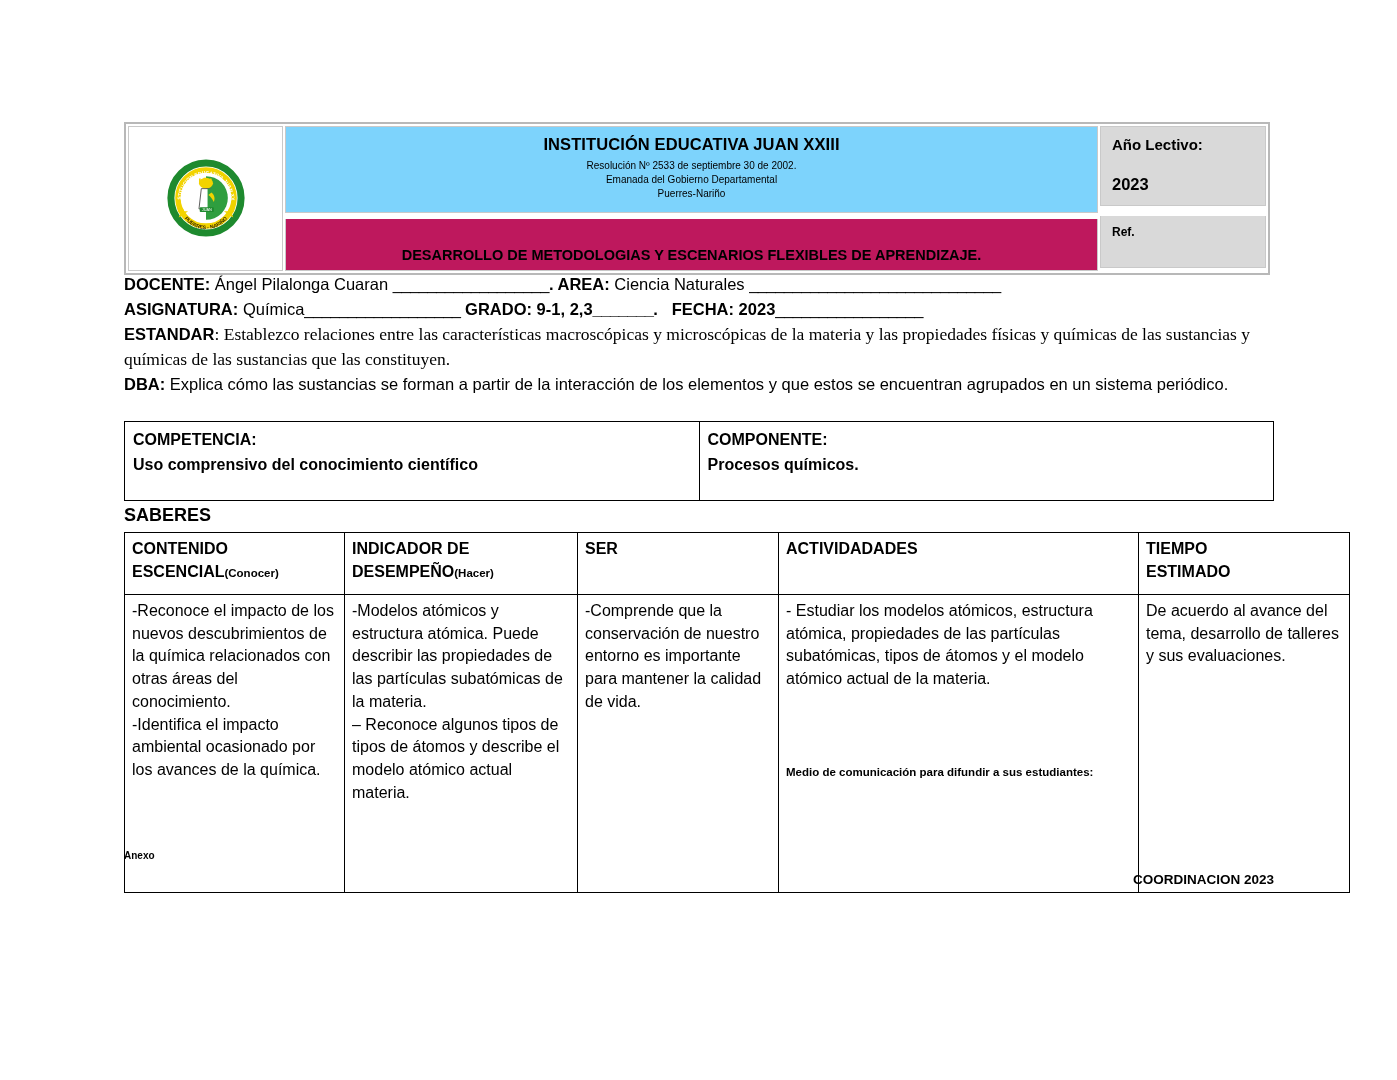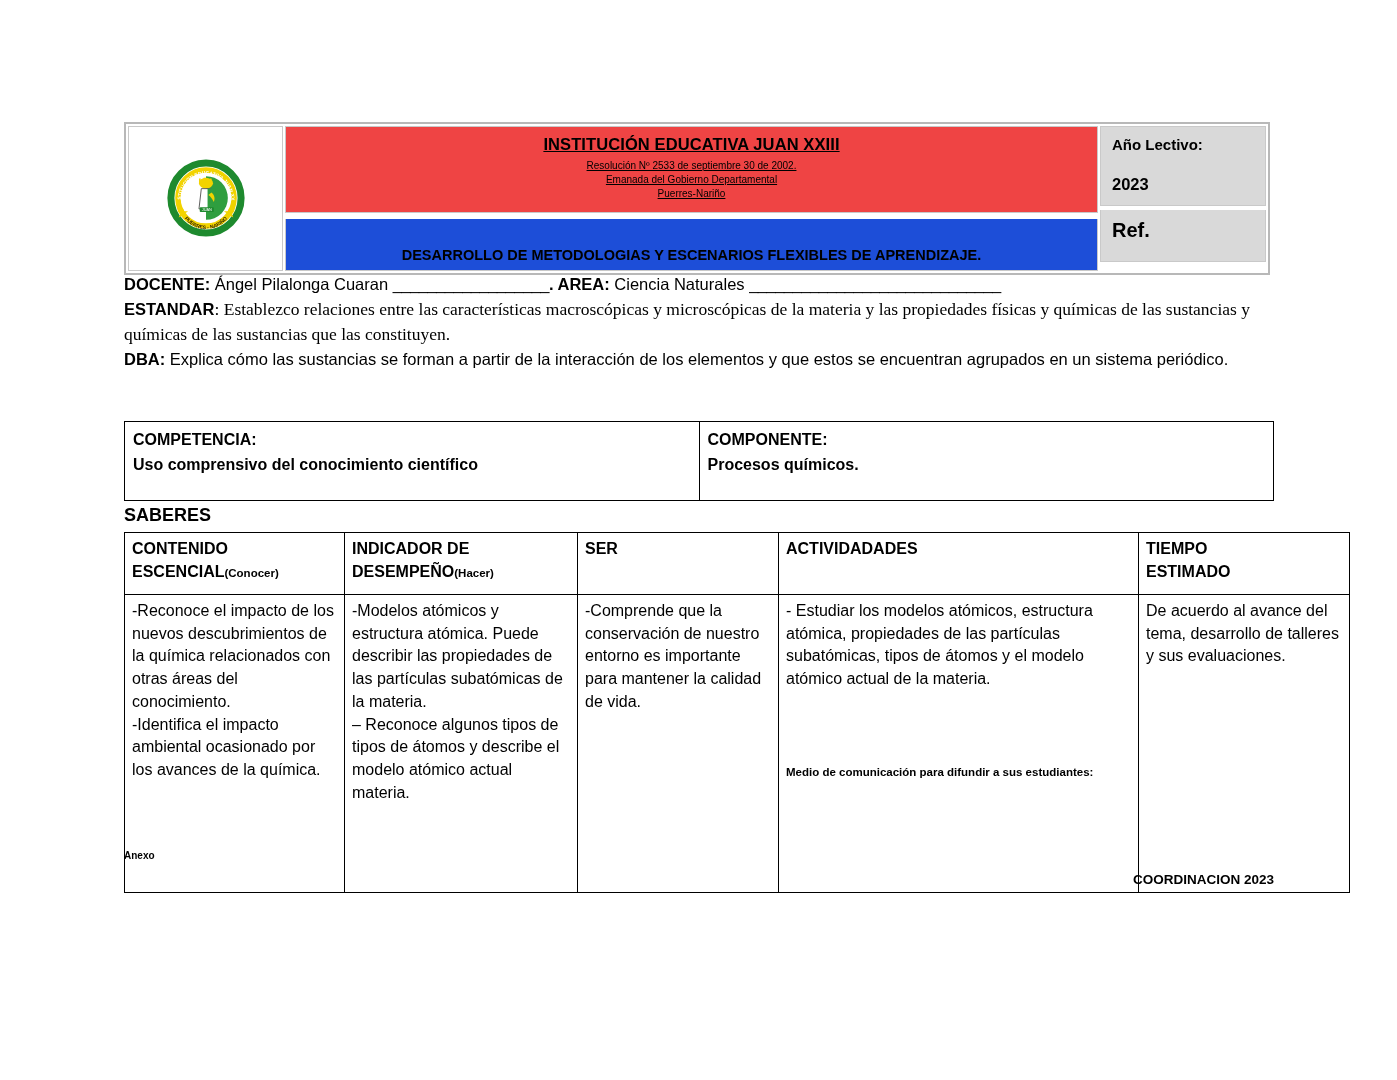"INSTITUCIÓN EDUCATIVA JUAN XXIII" .inst-cell { background: #ef4444 -> #7dd3fc; text-decoration: underline -> none }
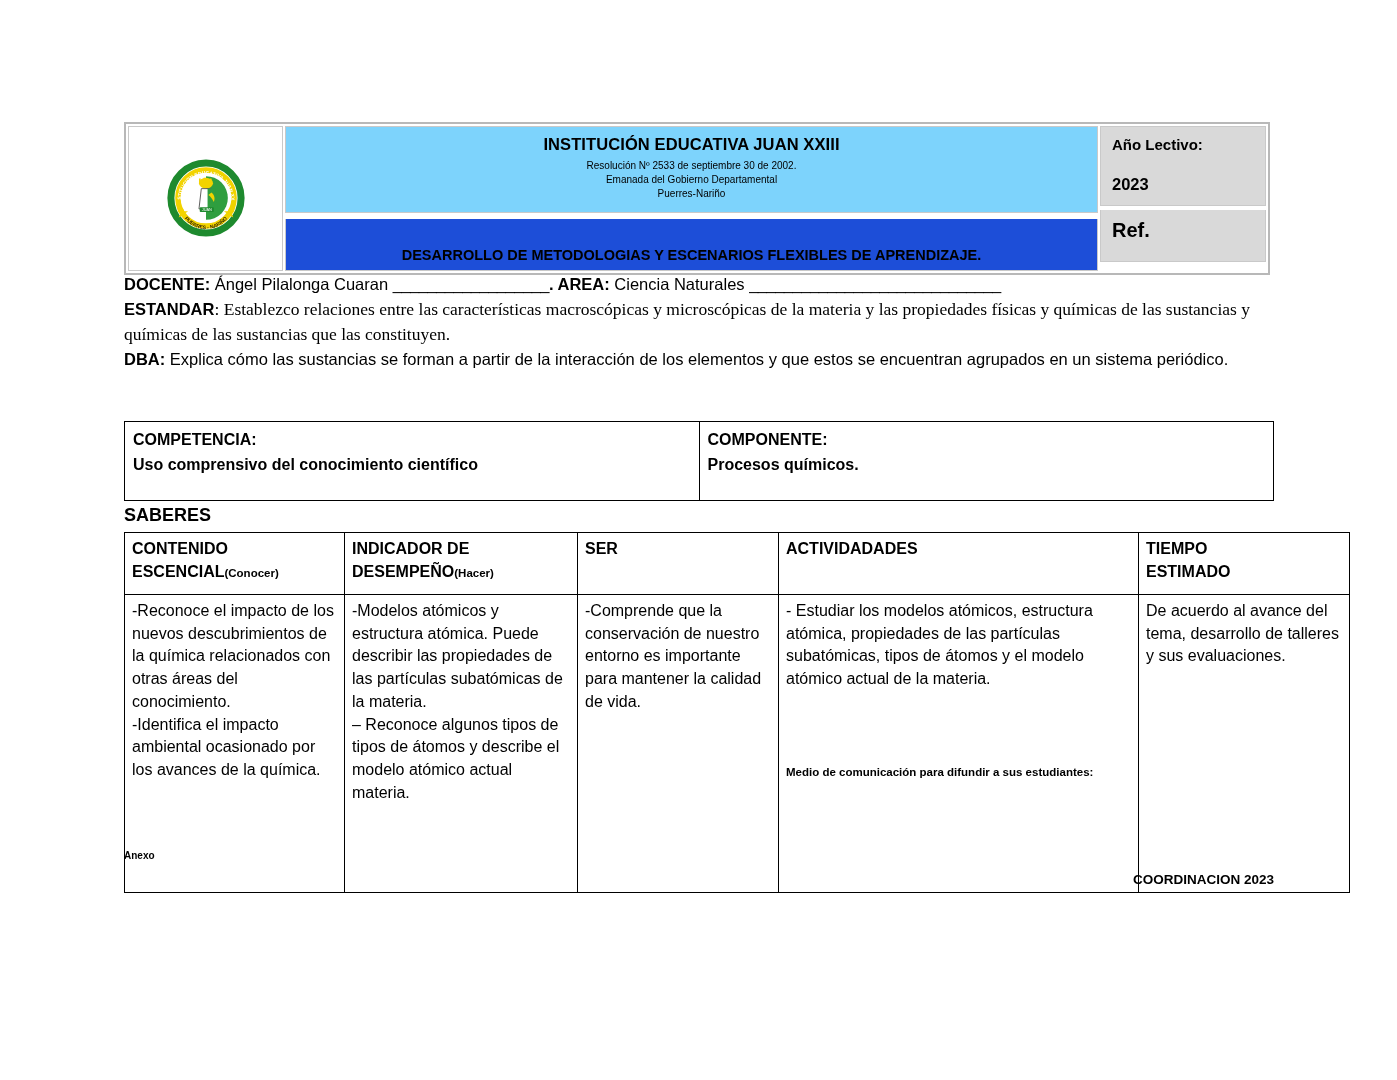"Ref." .ref-cell { font-size: 20px -> 12px; margin-top: 4px -> 10px }
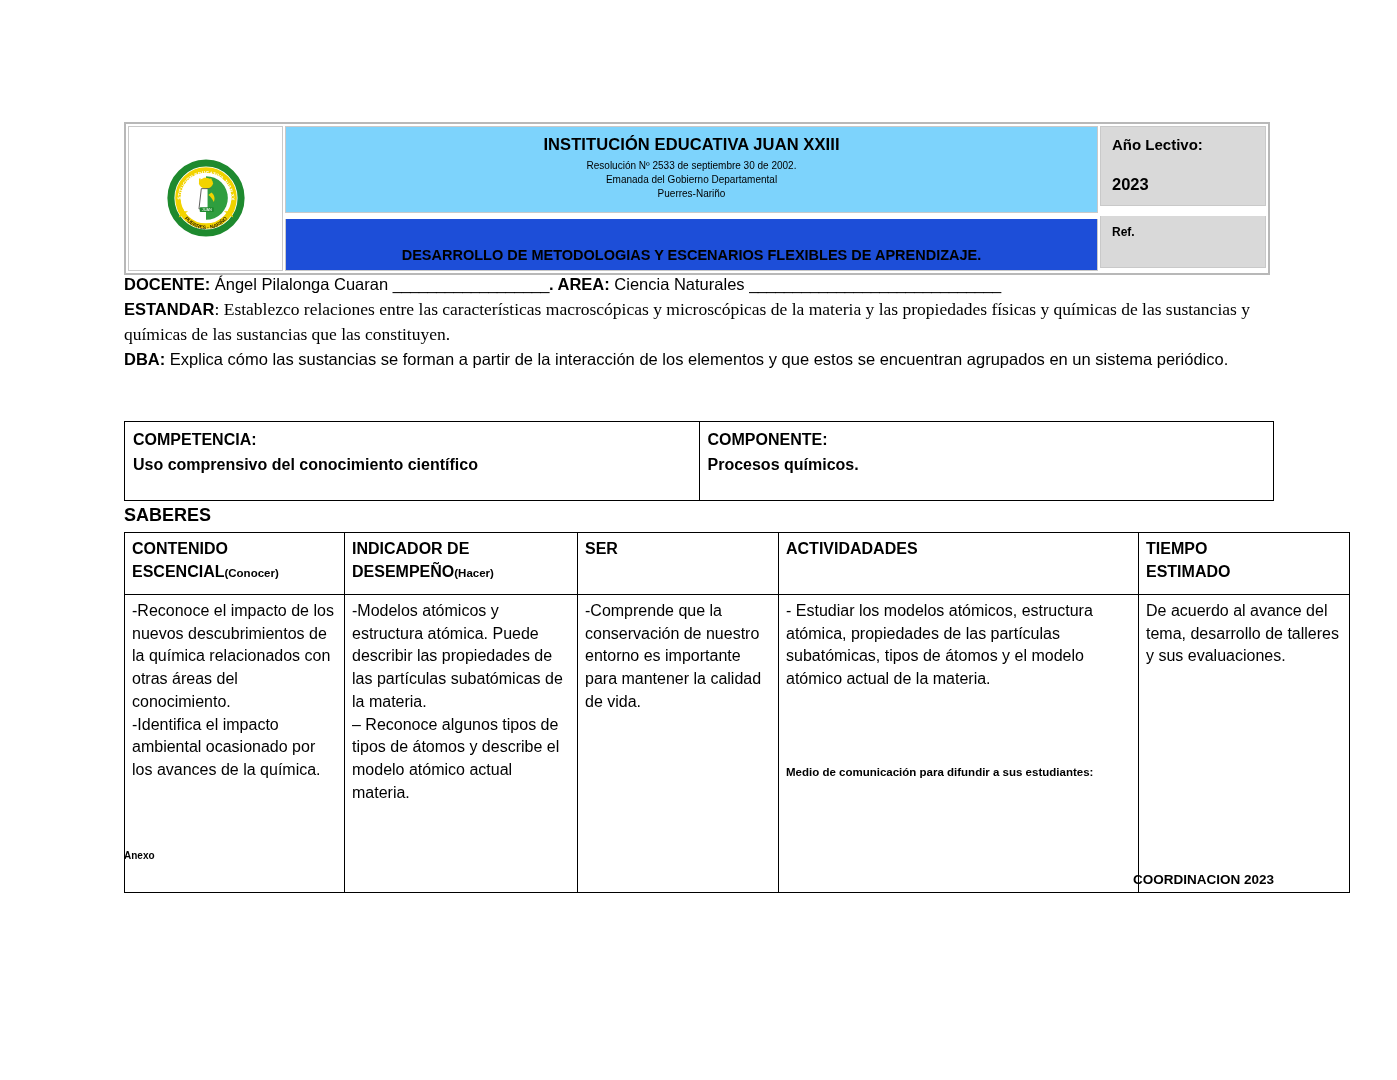"DESARROLLO DE METODOLOGIAS Y ESCENARIOS" .dev-cell { background: #1d4ed8 -> #be185d }
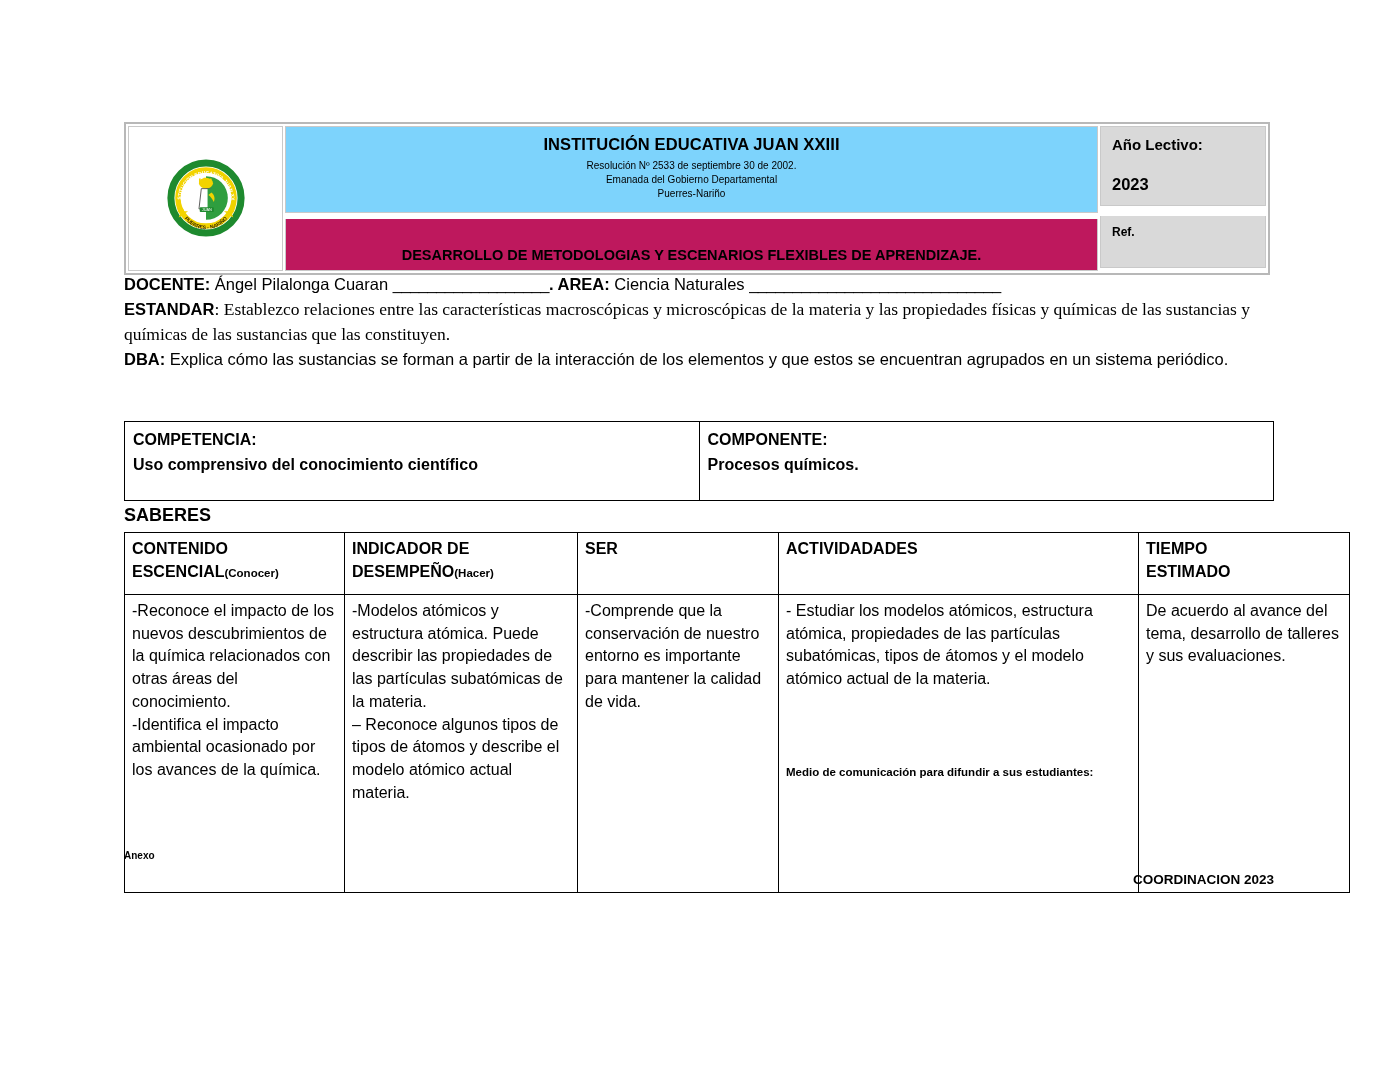"ASIGNATURA: Química__________________" div.meta-row { html: none -> <div> <b>ASIGNATURA:</b> <span>Química</span><span>__________________</span> <b>GRADO:</b> <b>9-1, 2,3</b><b>_______</b><b>.</b> &nbsp;&nbsp;<b>FECHA:</b> <b>2023</b><span>_________________</span> </div> }
